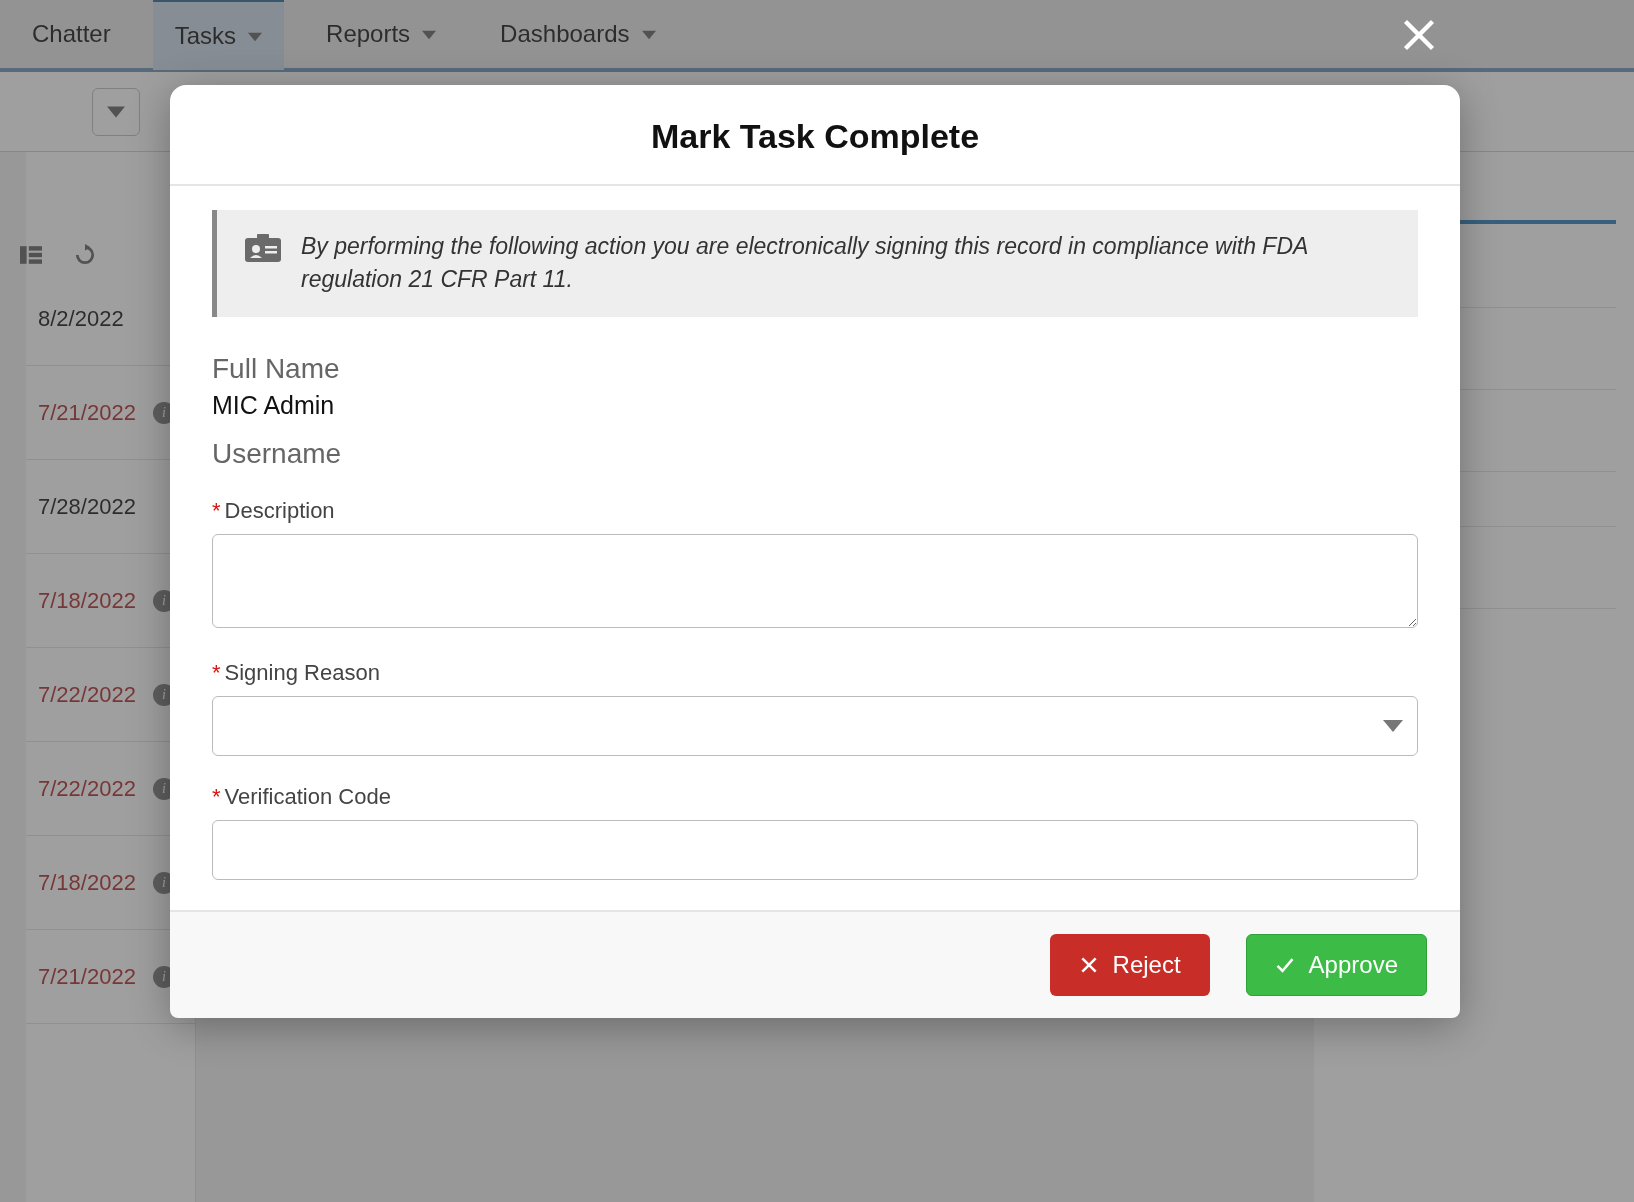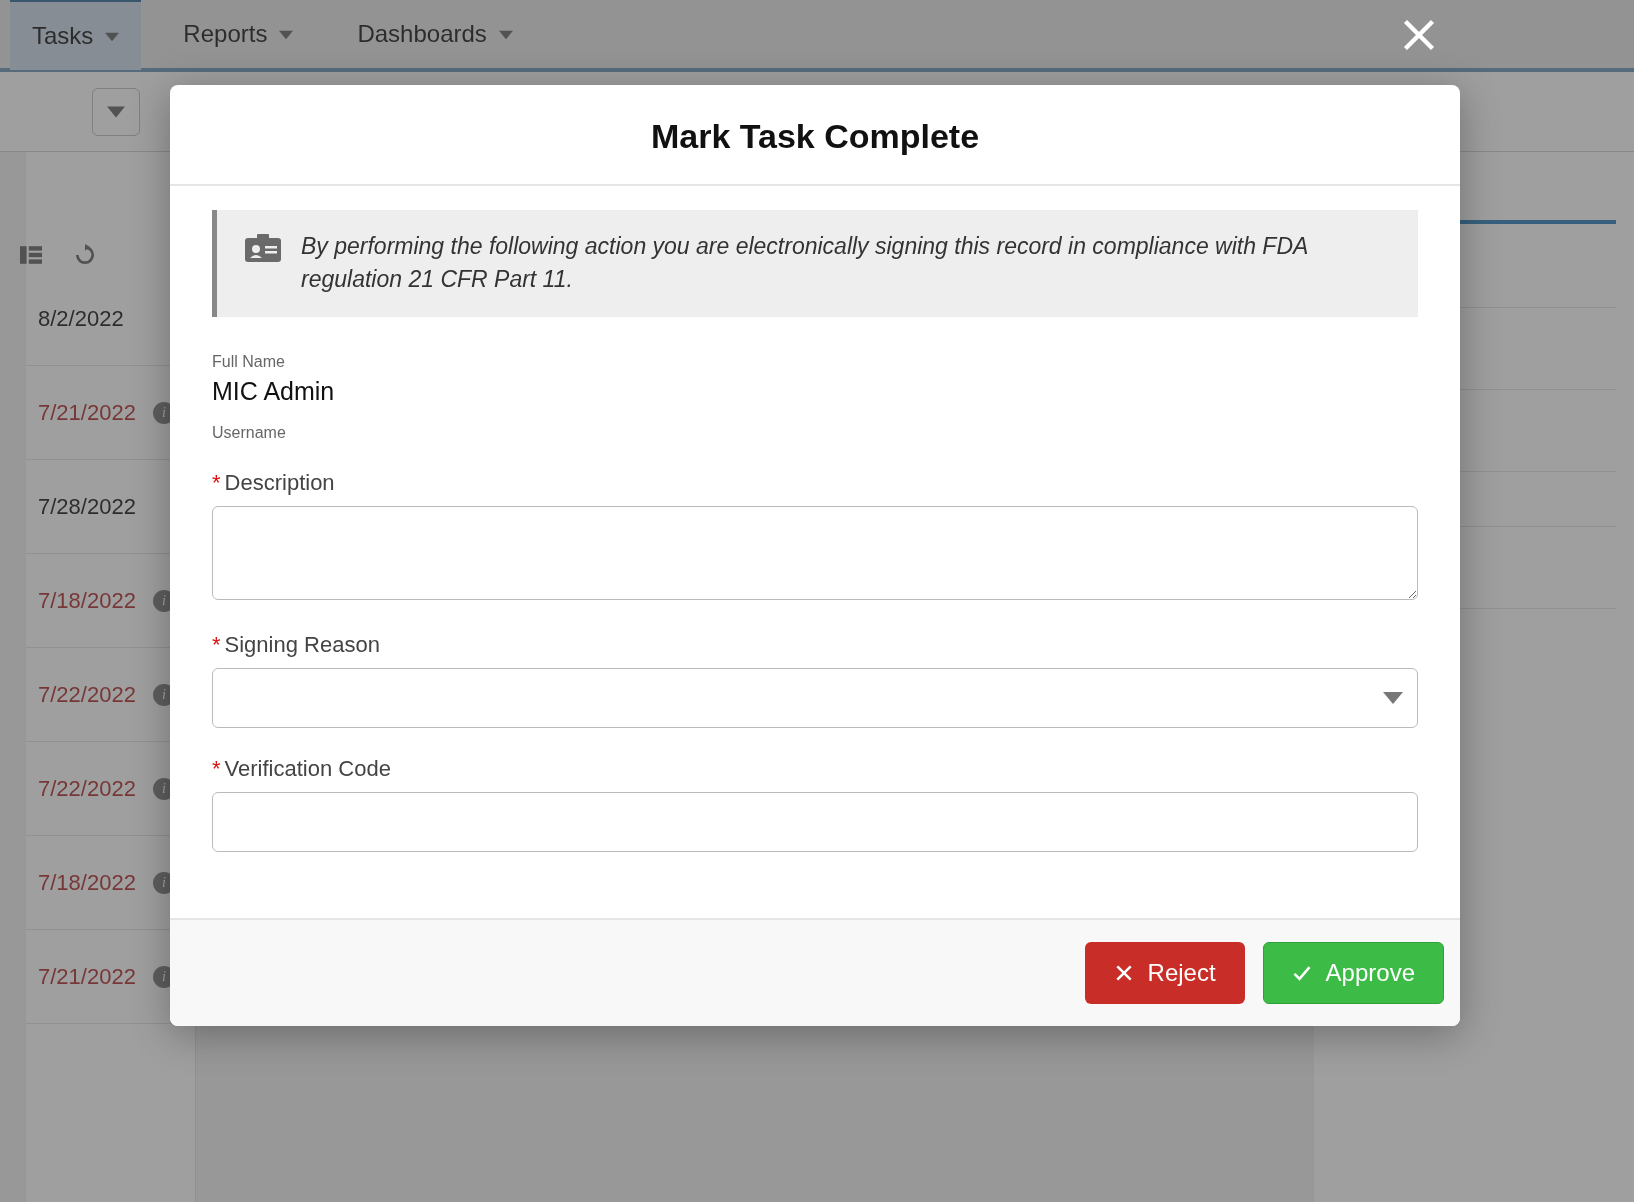"Chatter" div.bg-tab { html: none -> <div> <span>Chatter</span> </div> }
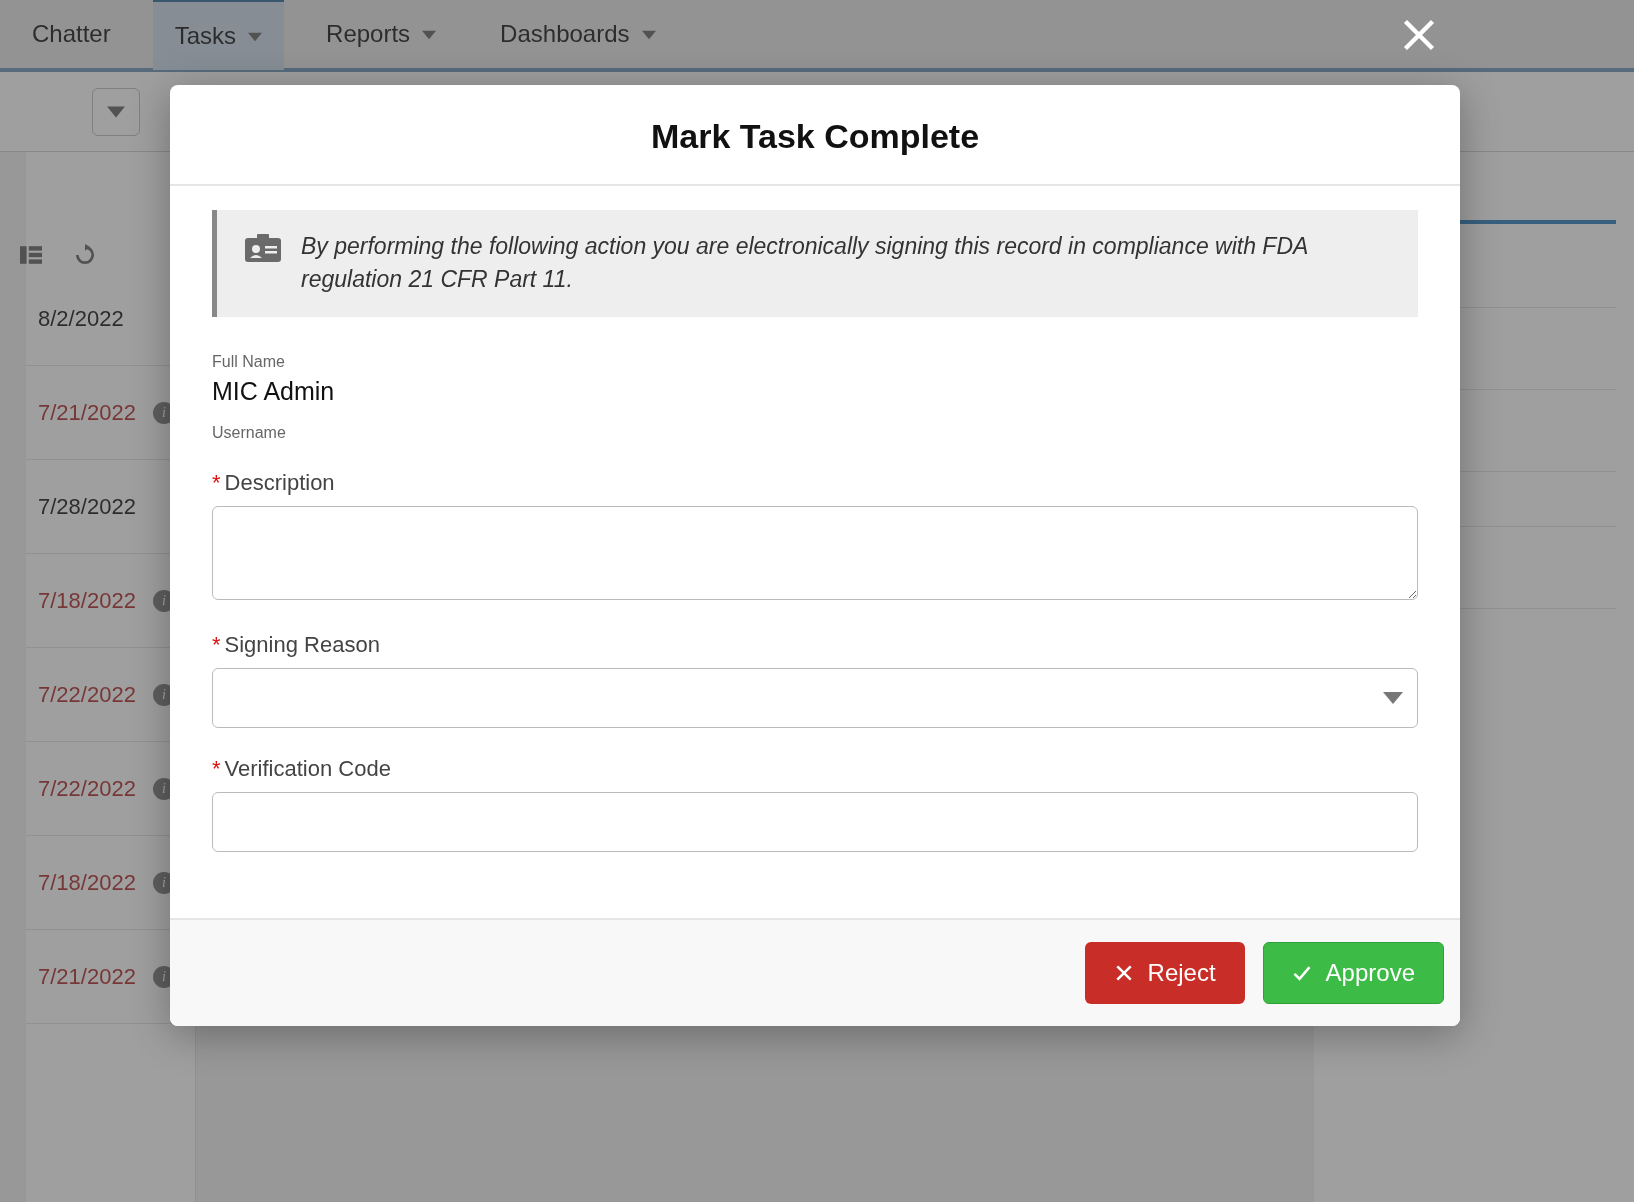"Mark Task Complete" .modal { border-radius: 8px -> 16px }
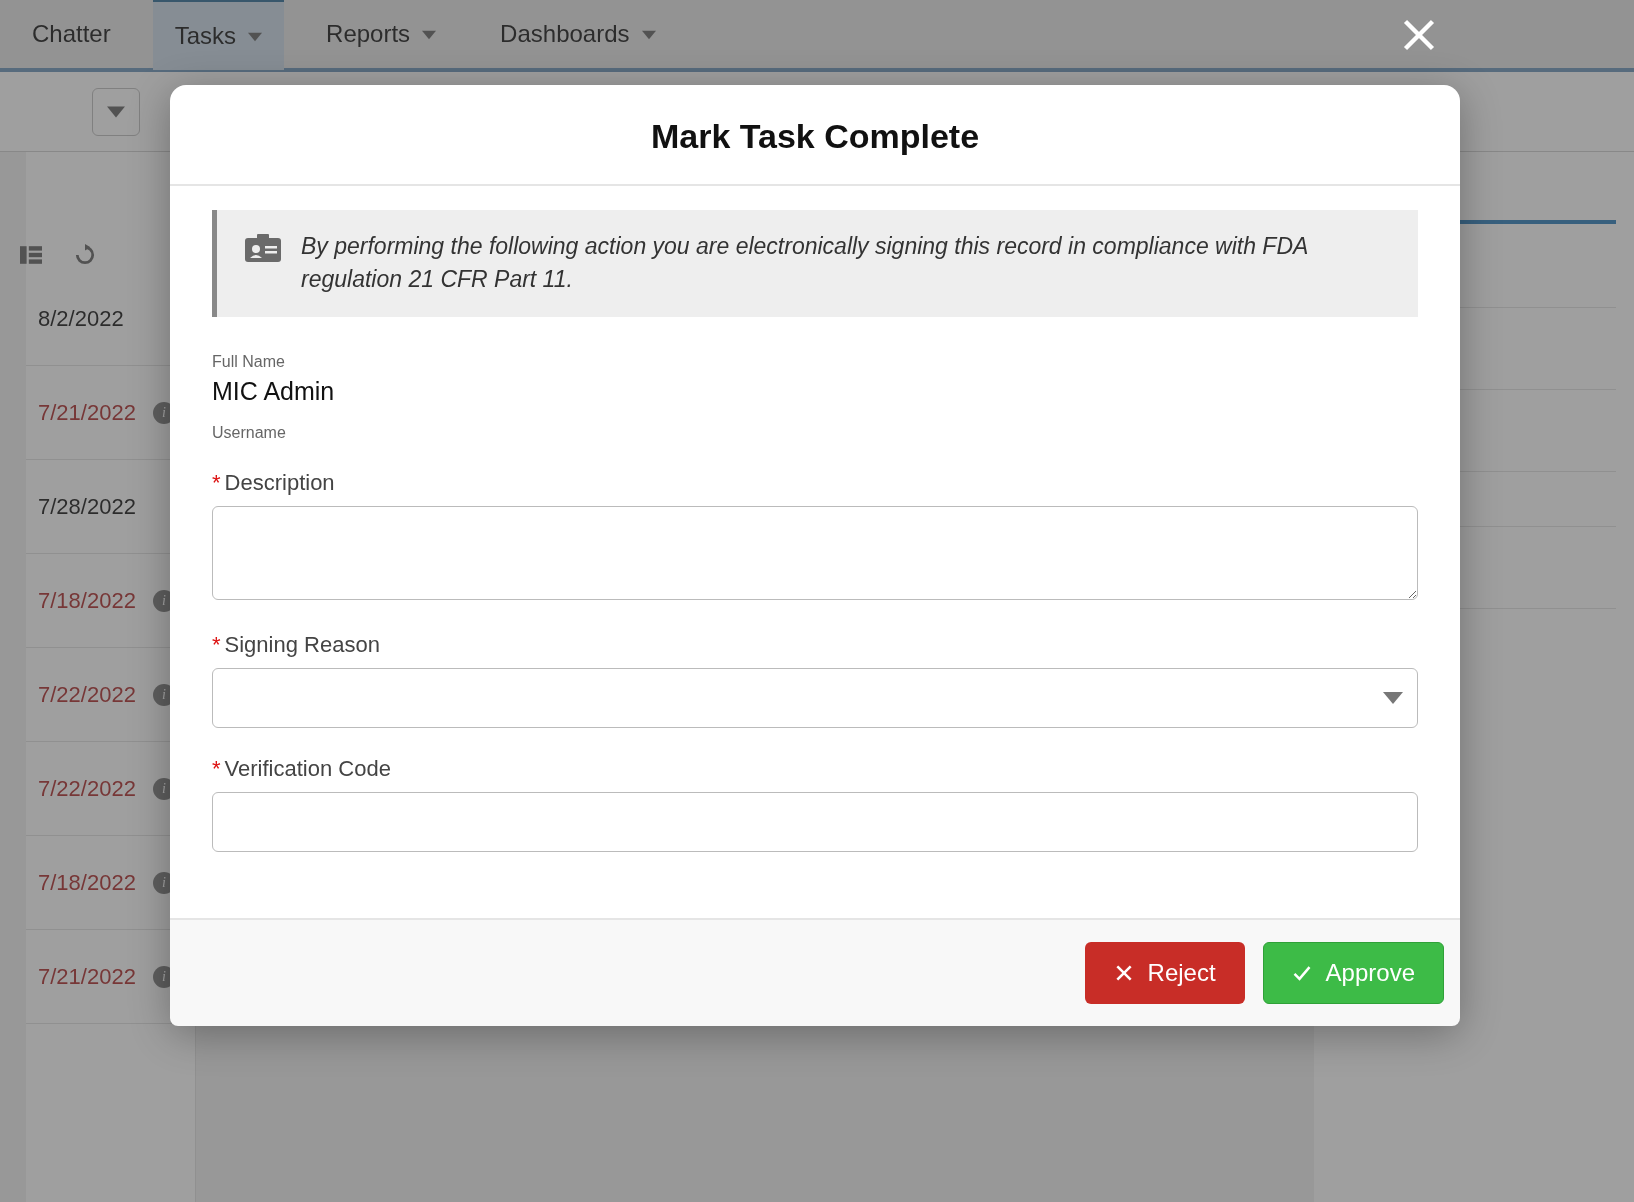"Full Name" .ro-label { font-size: 16px -> 28px }
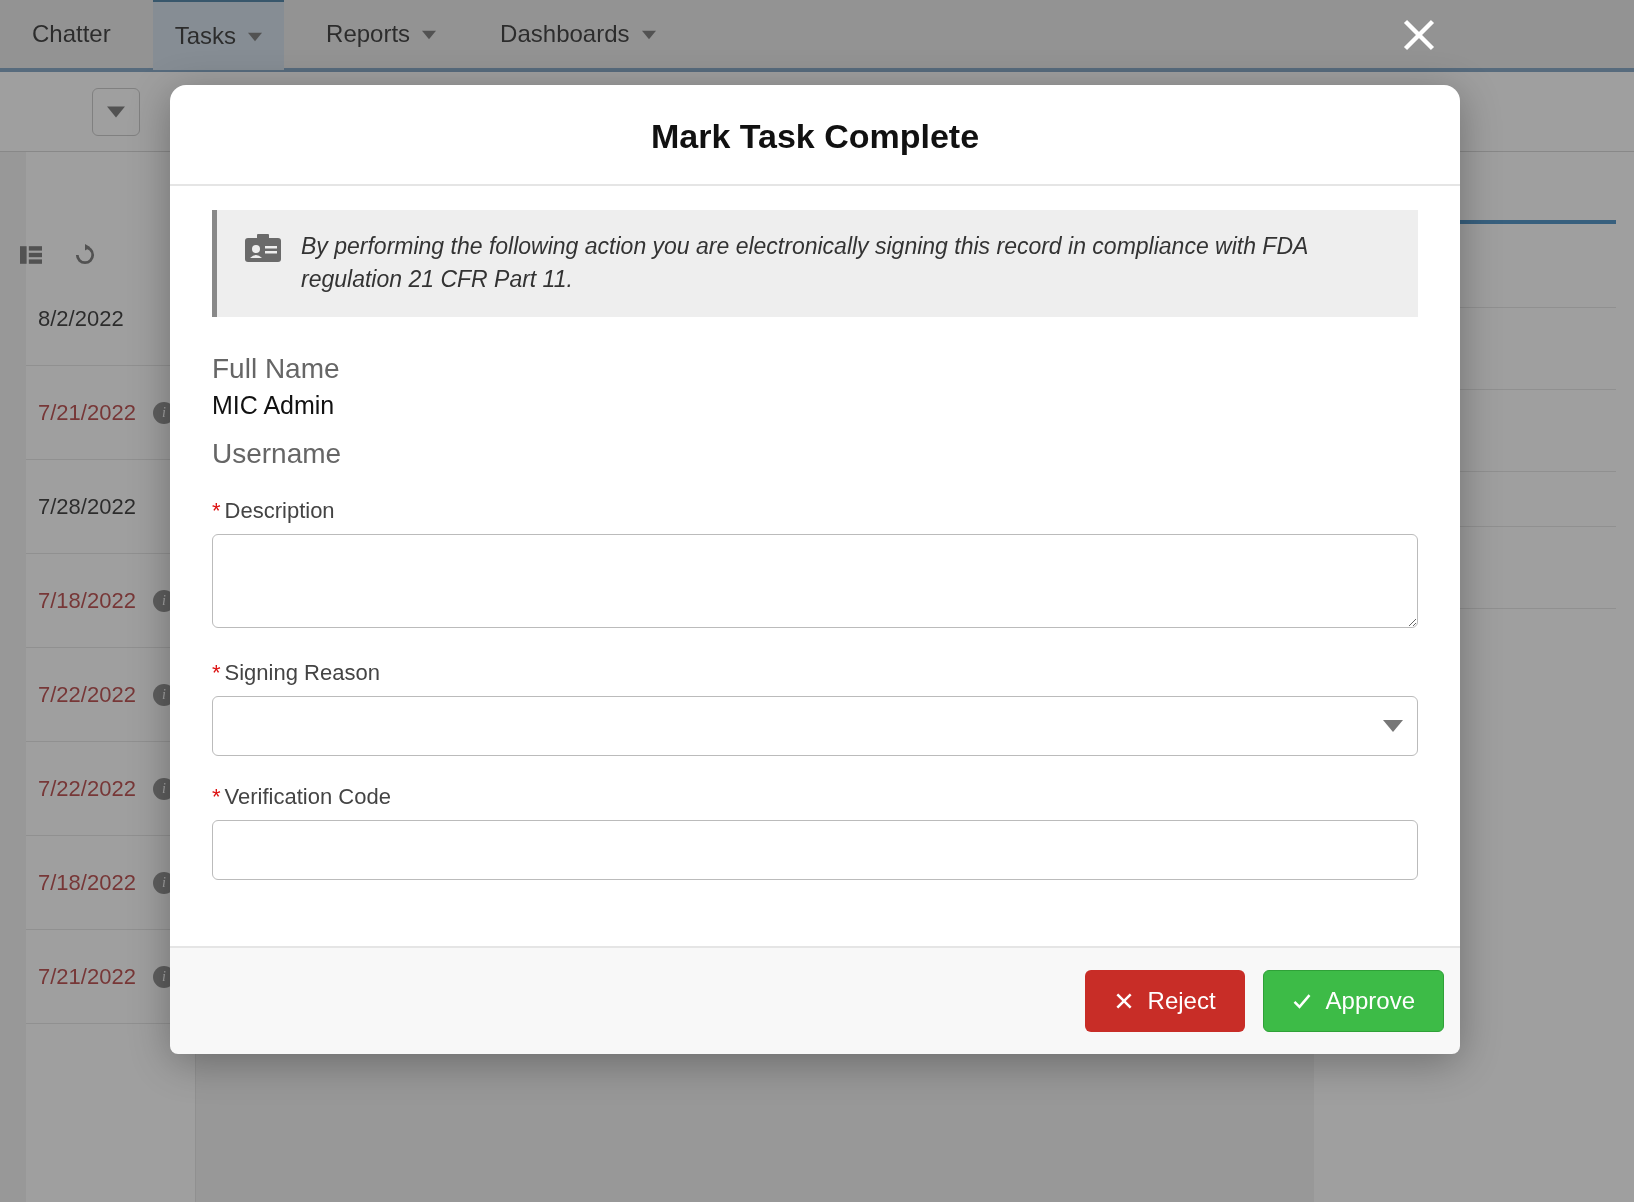"Reject" .modal-footer { gap: 18px -> 36px; margin-top: 36px -> none; padding: 22px 16px -> 22px 33px }
